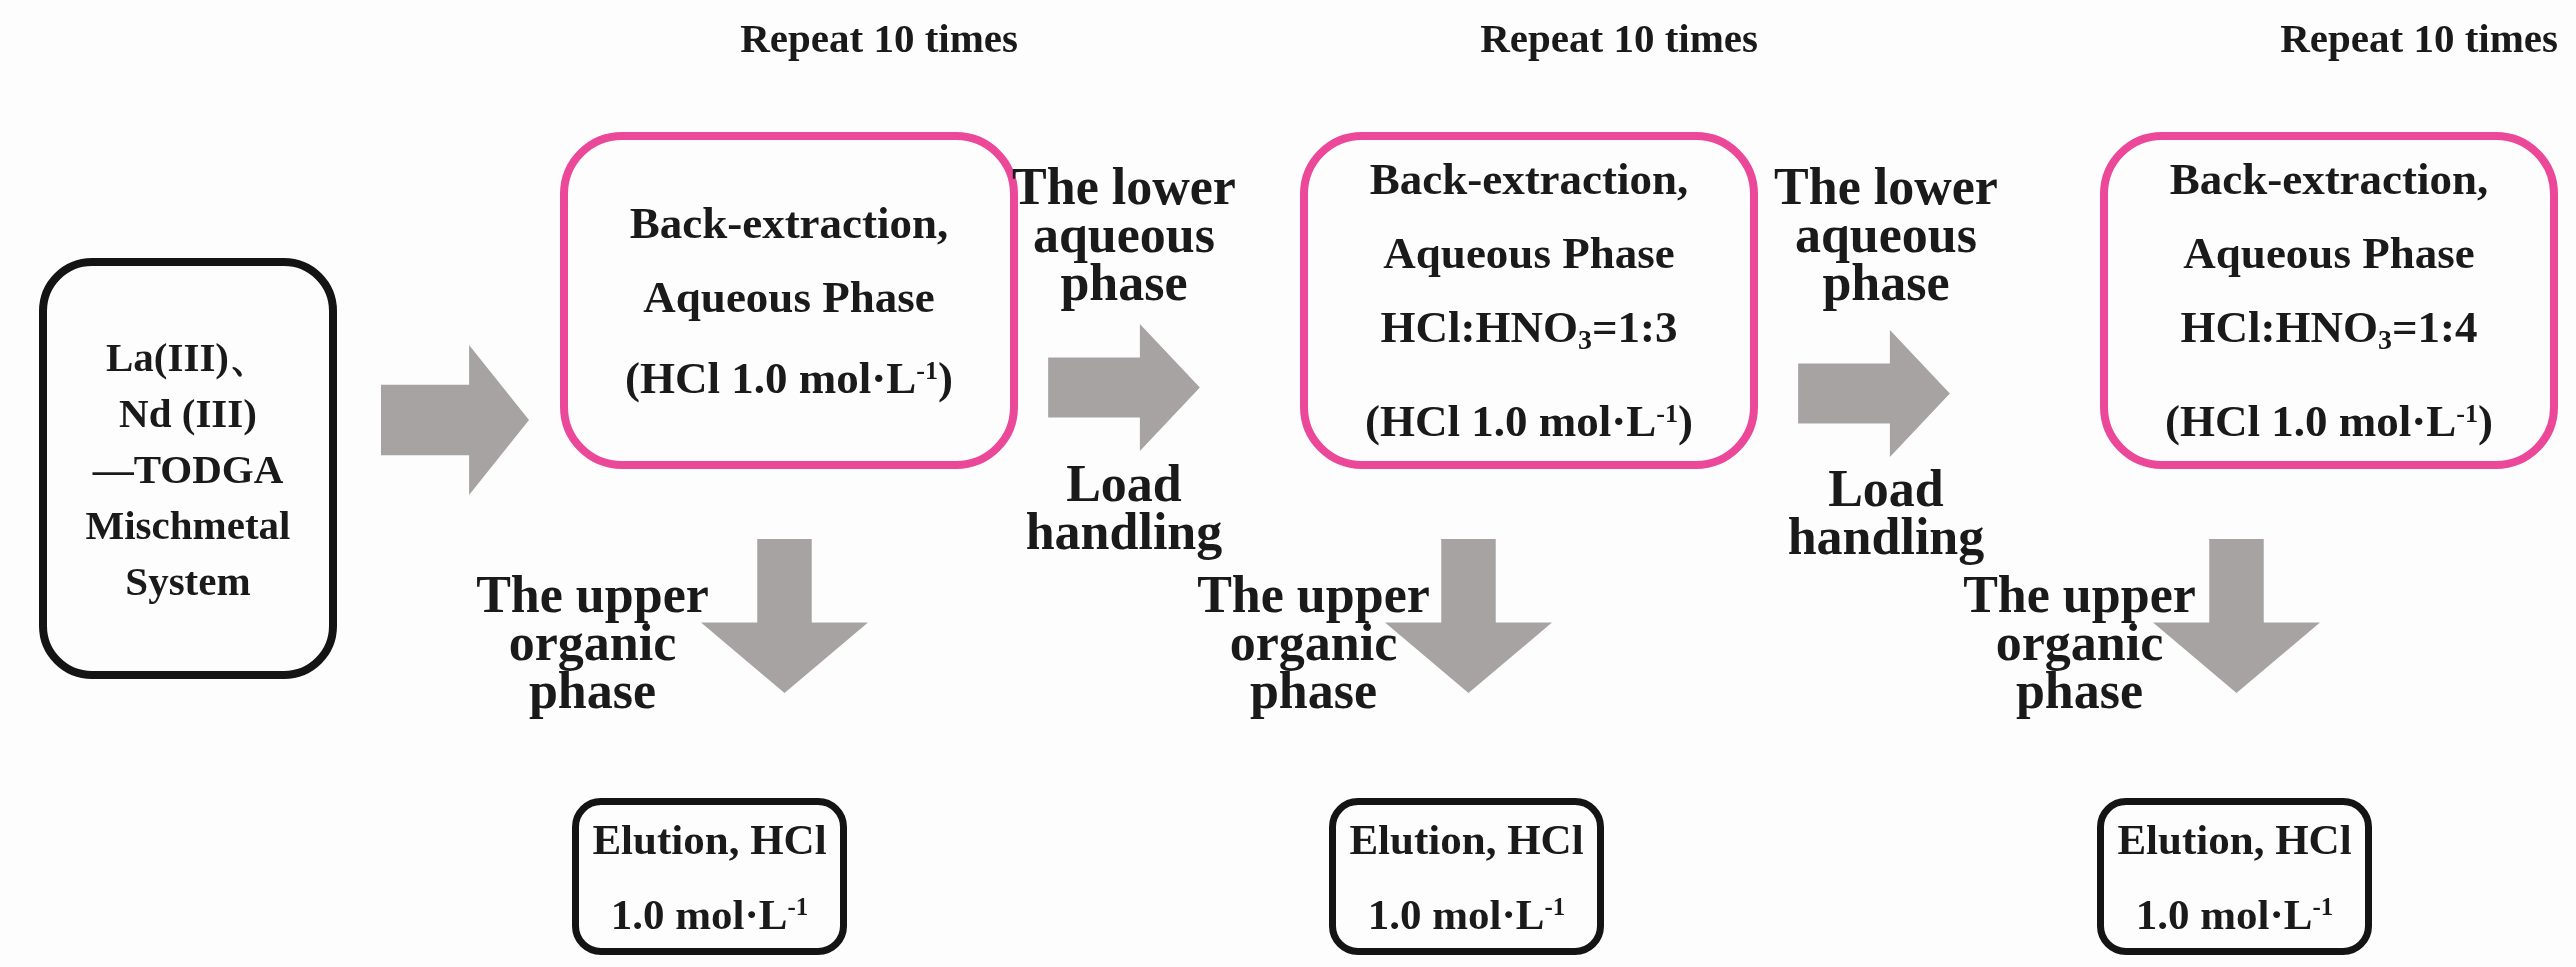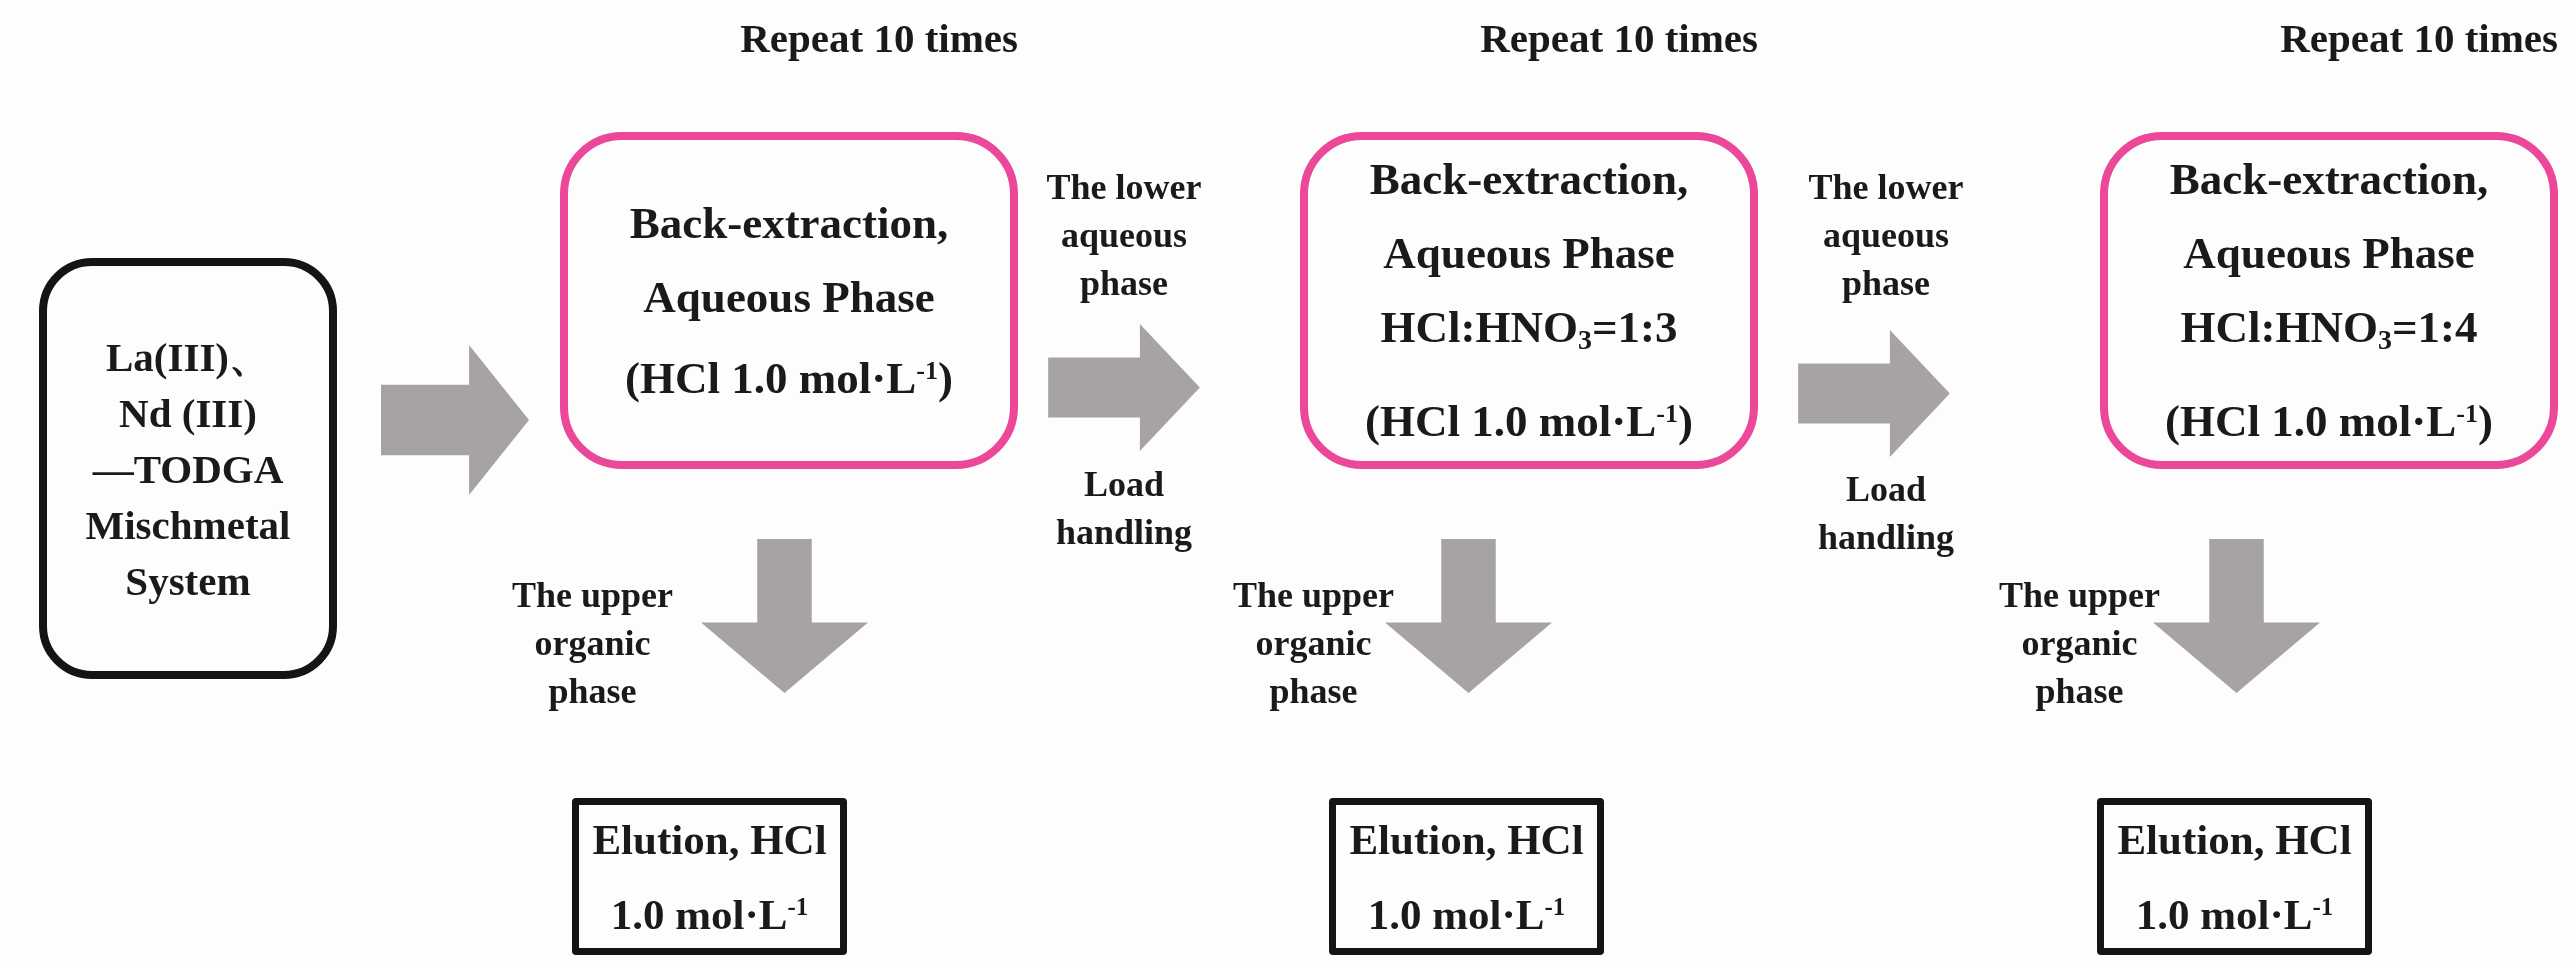"The lower" .sidelabel { font-size: 36px -> 52px }
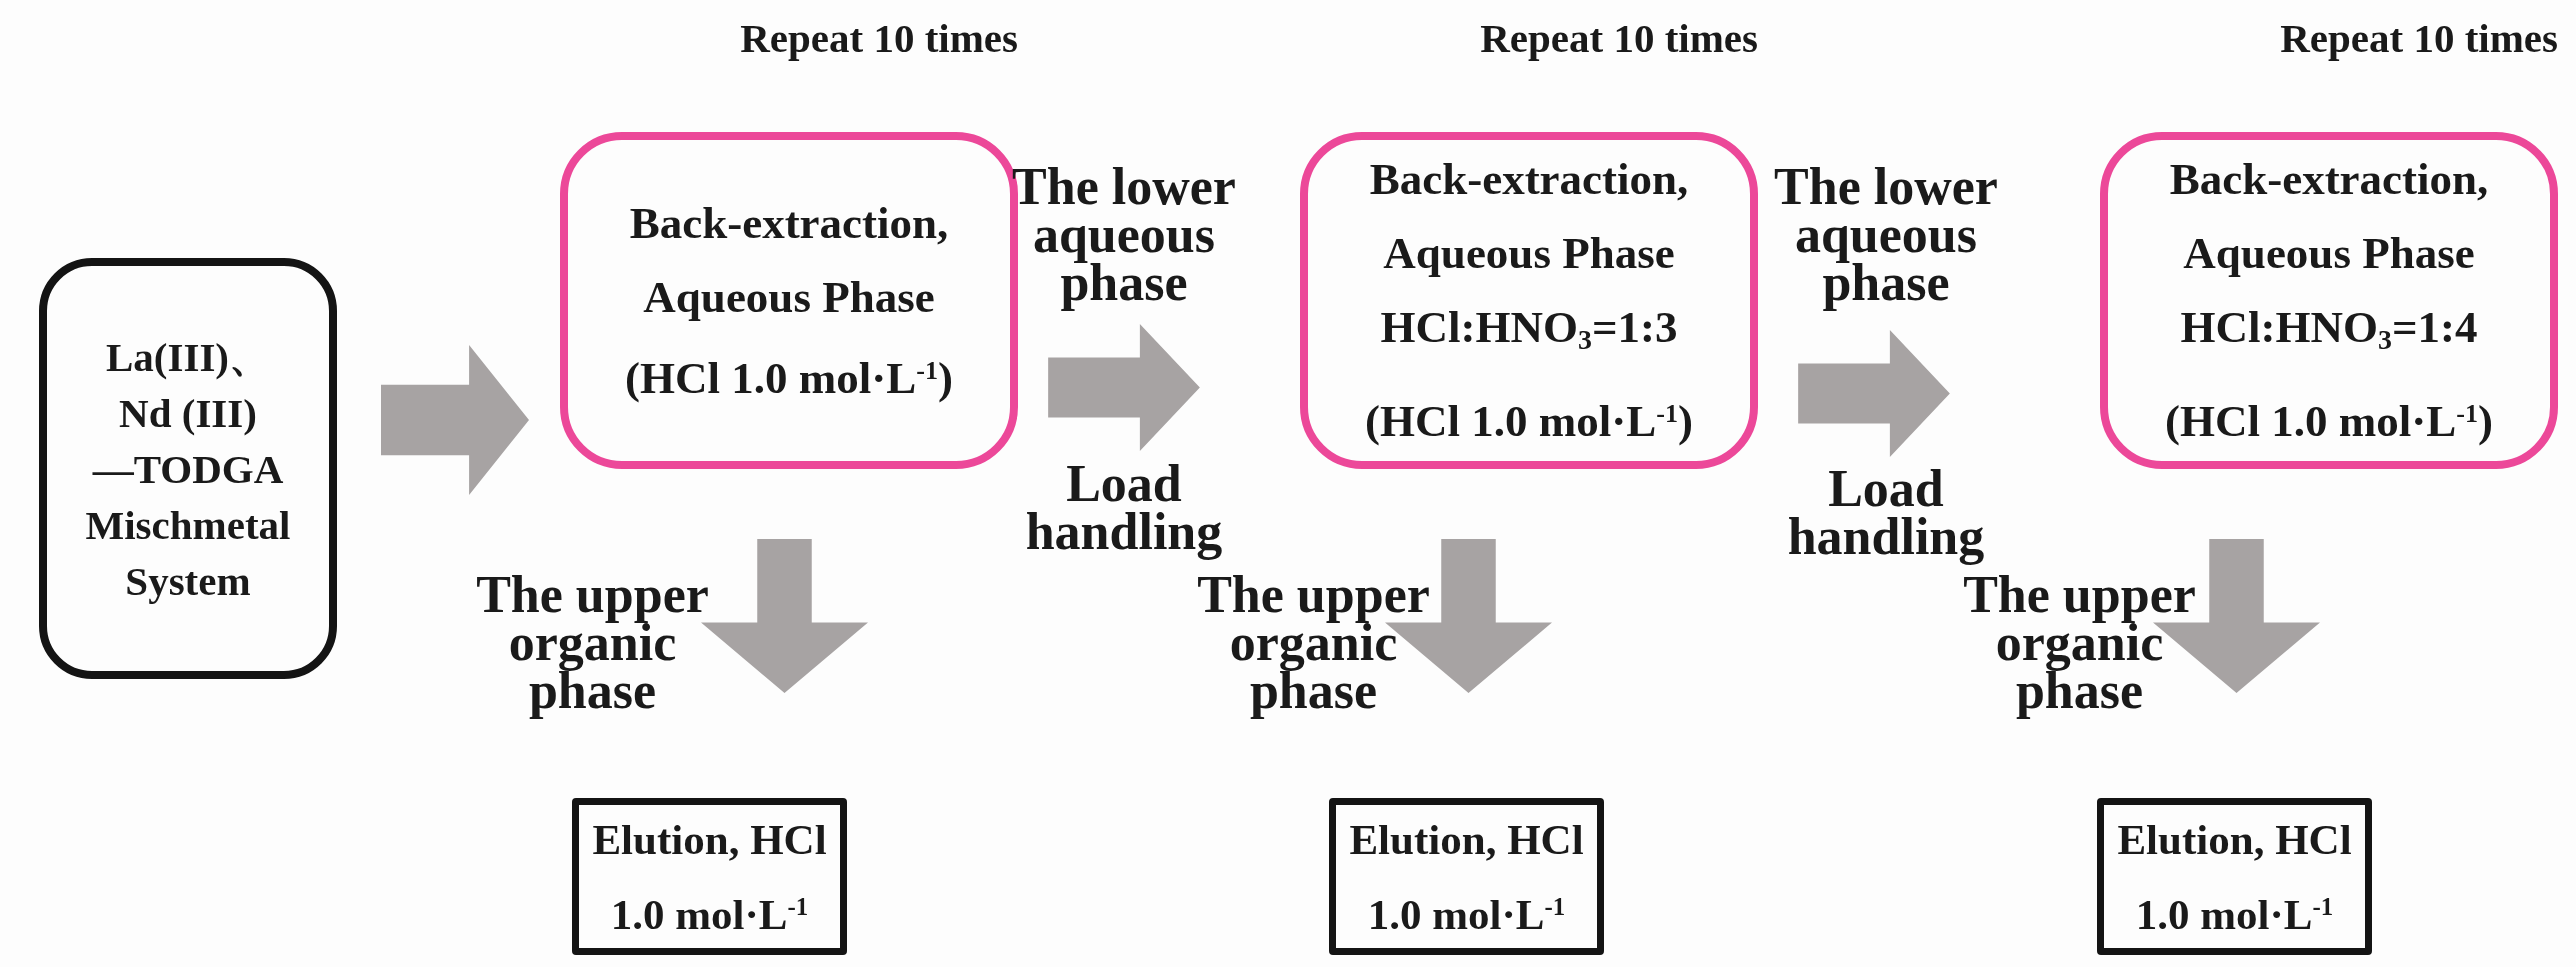"Elution, HCl" .elubox { border-radius: 4px -> 29px }
